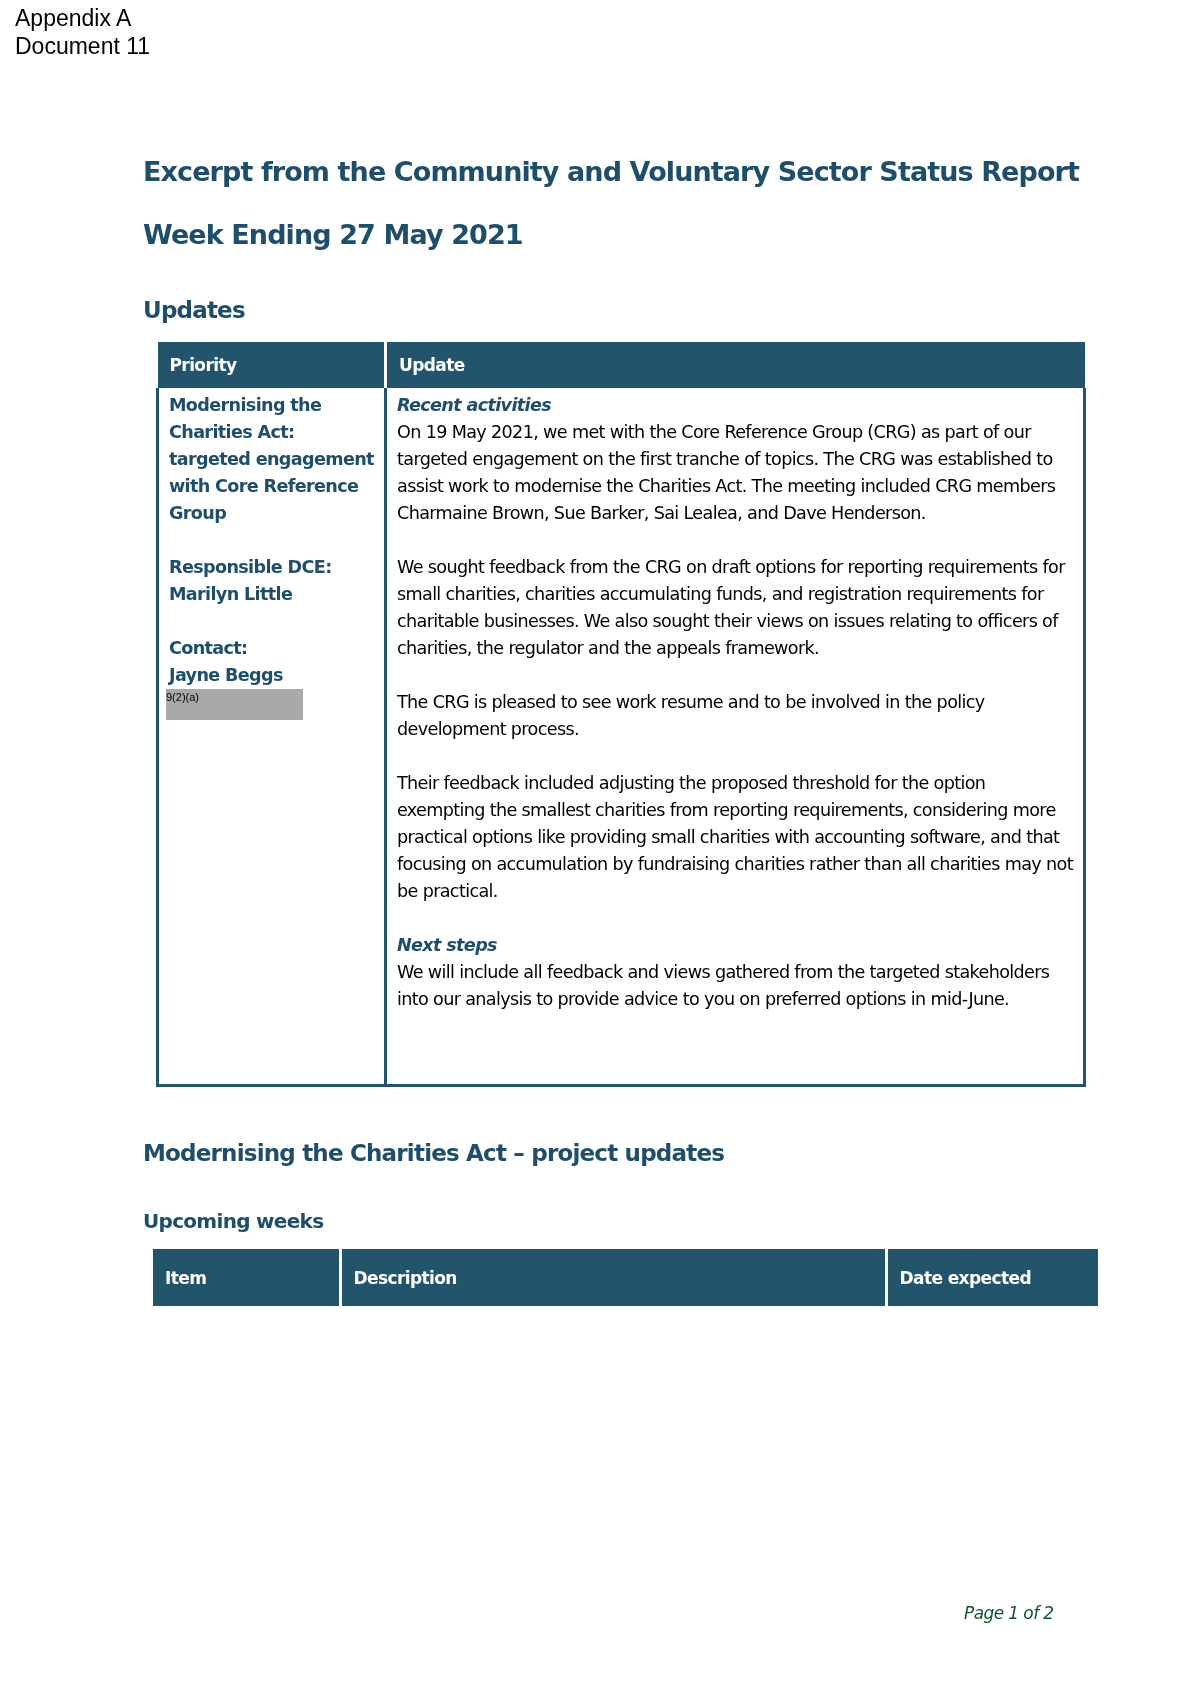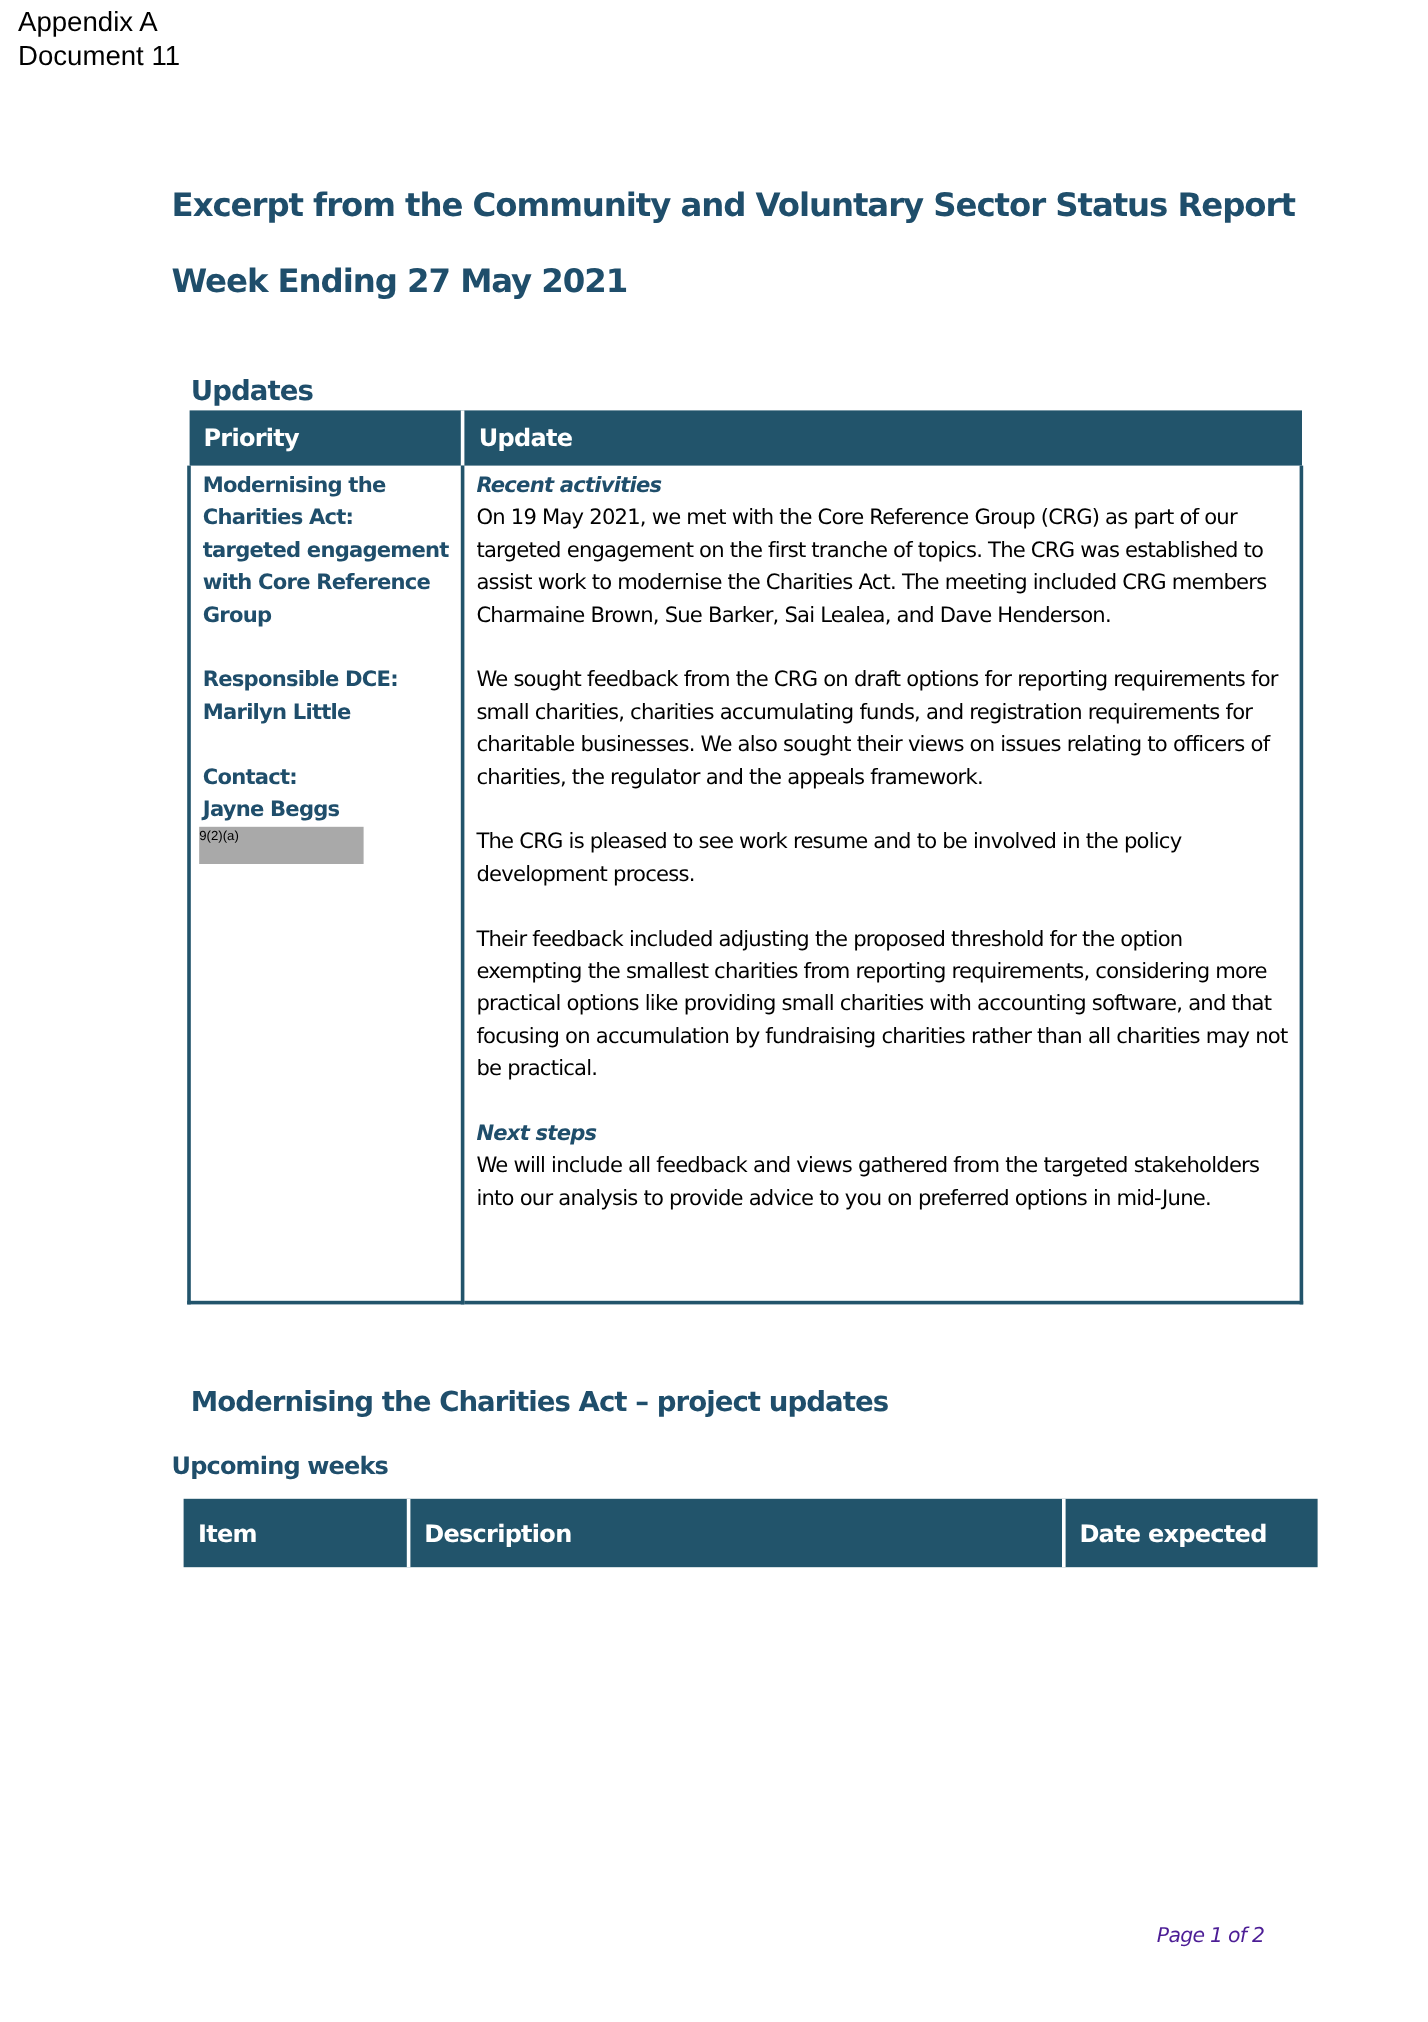"Updates" .h-sub { margin: 16px -> 0 }
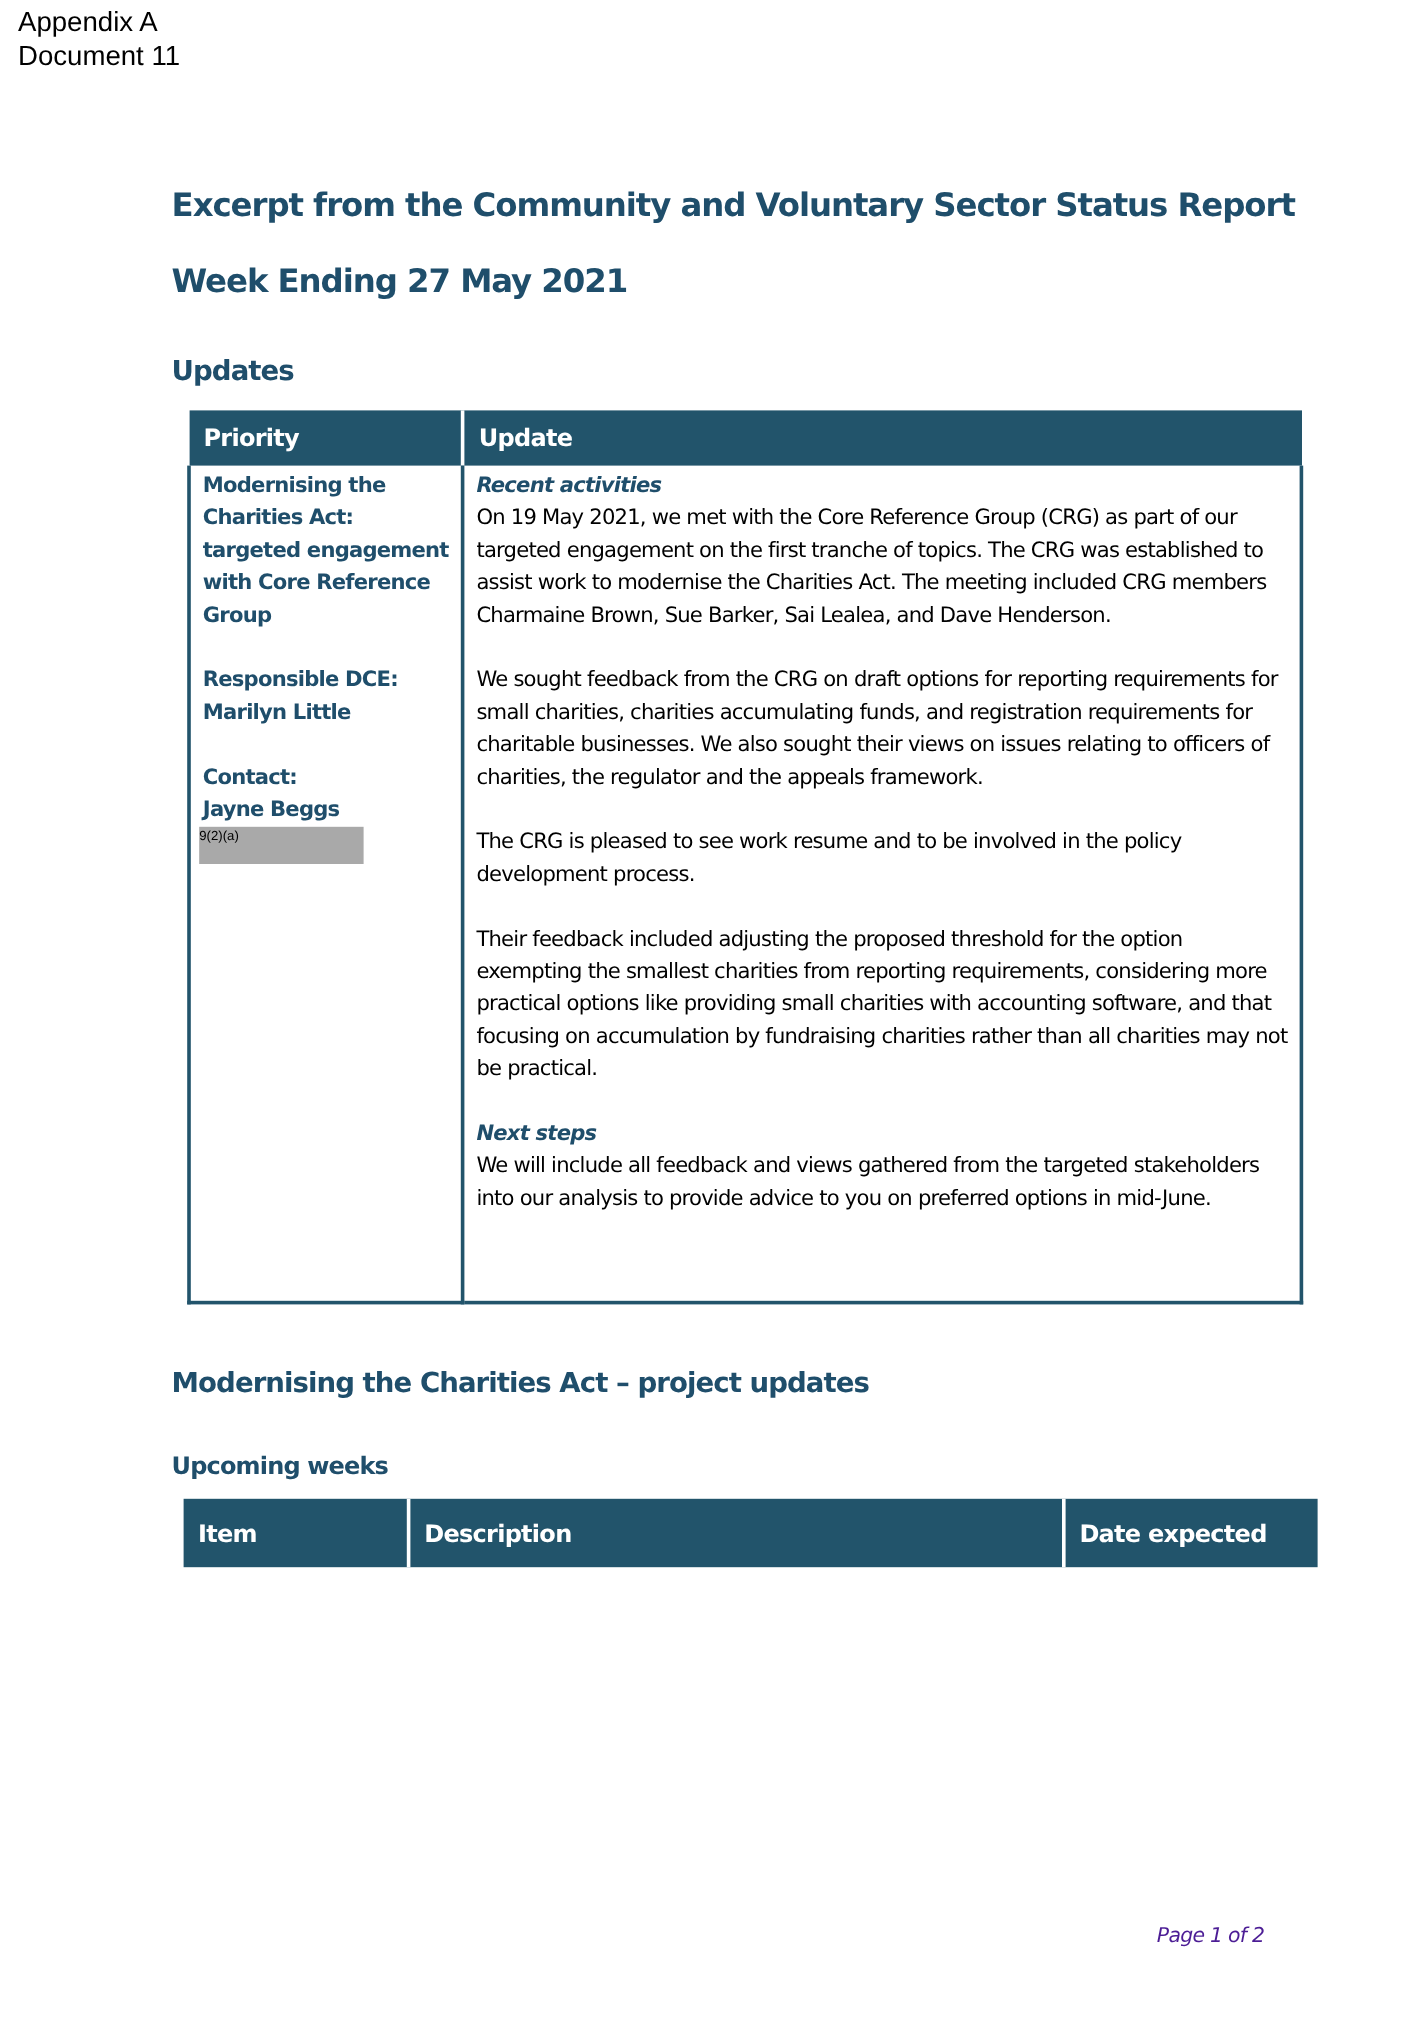"Priority" th { font-size: 20px -> 17px }
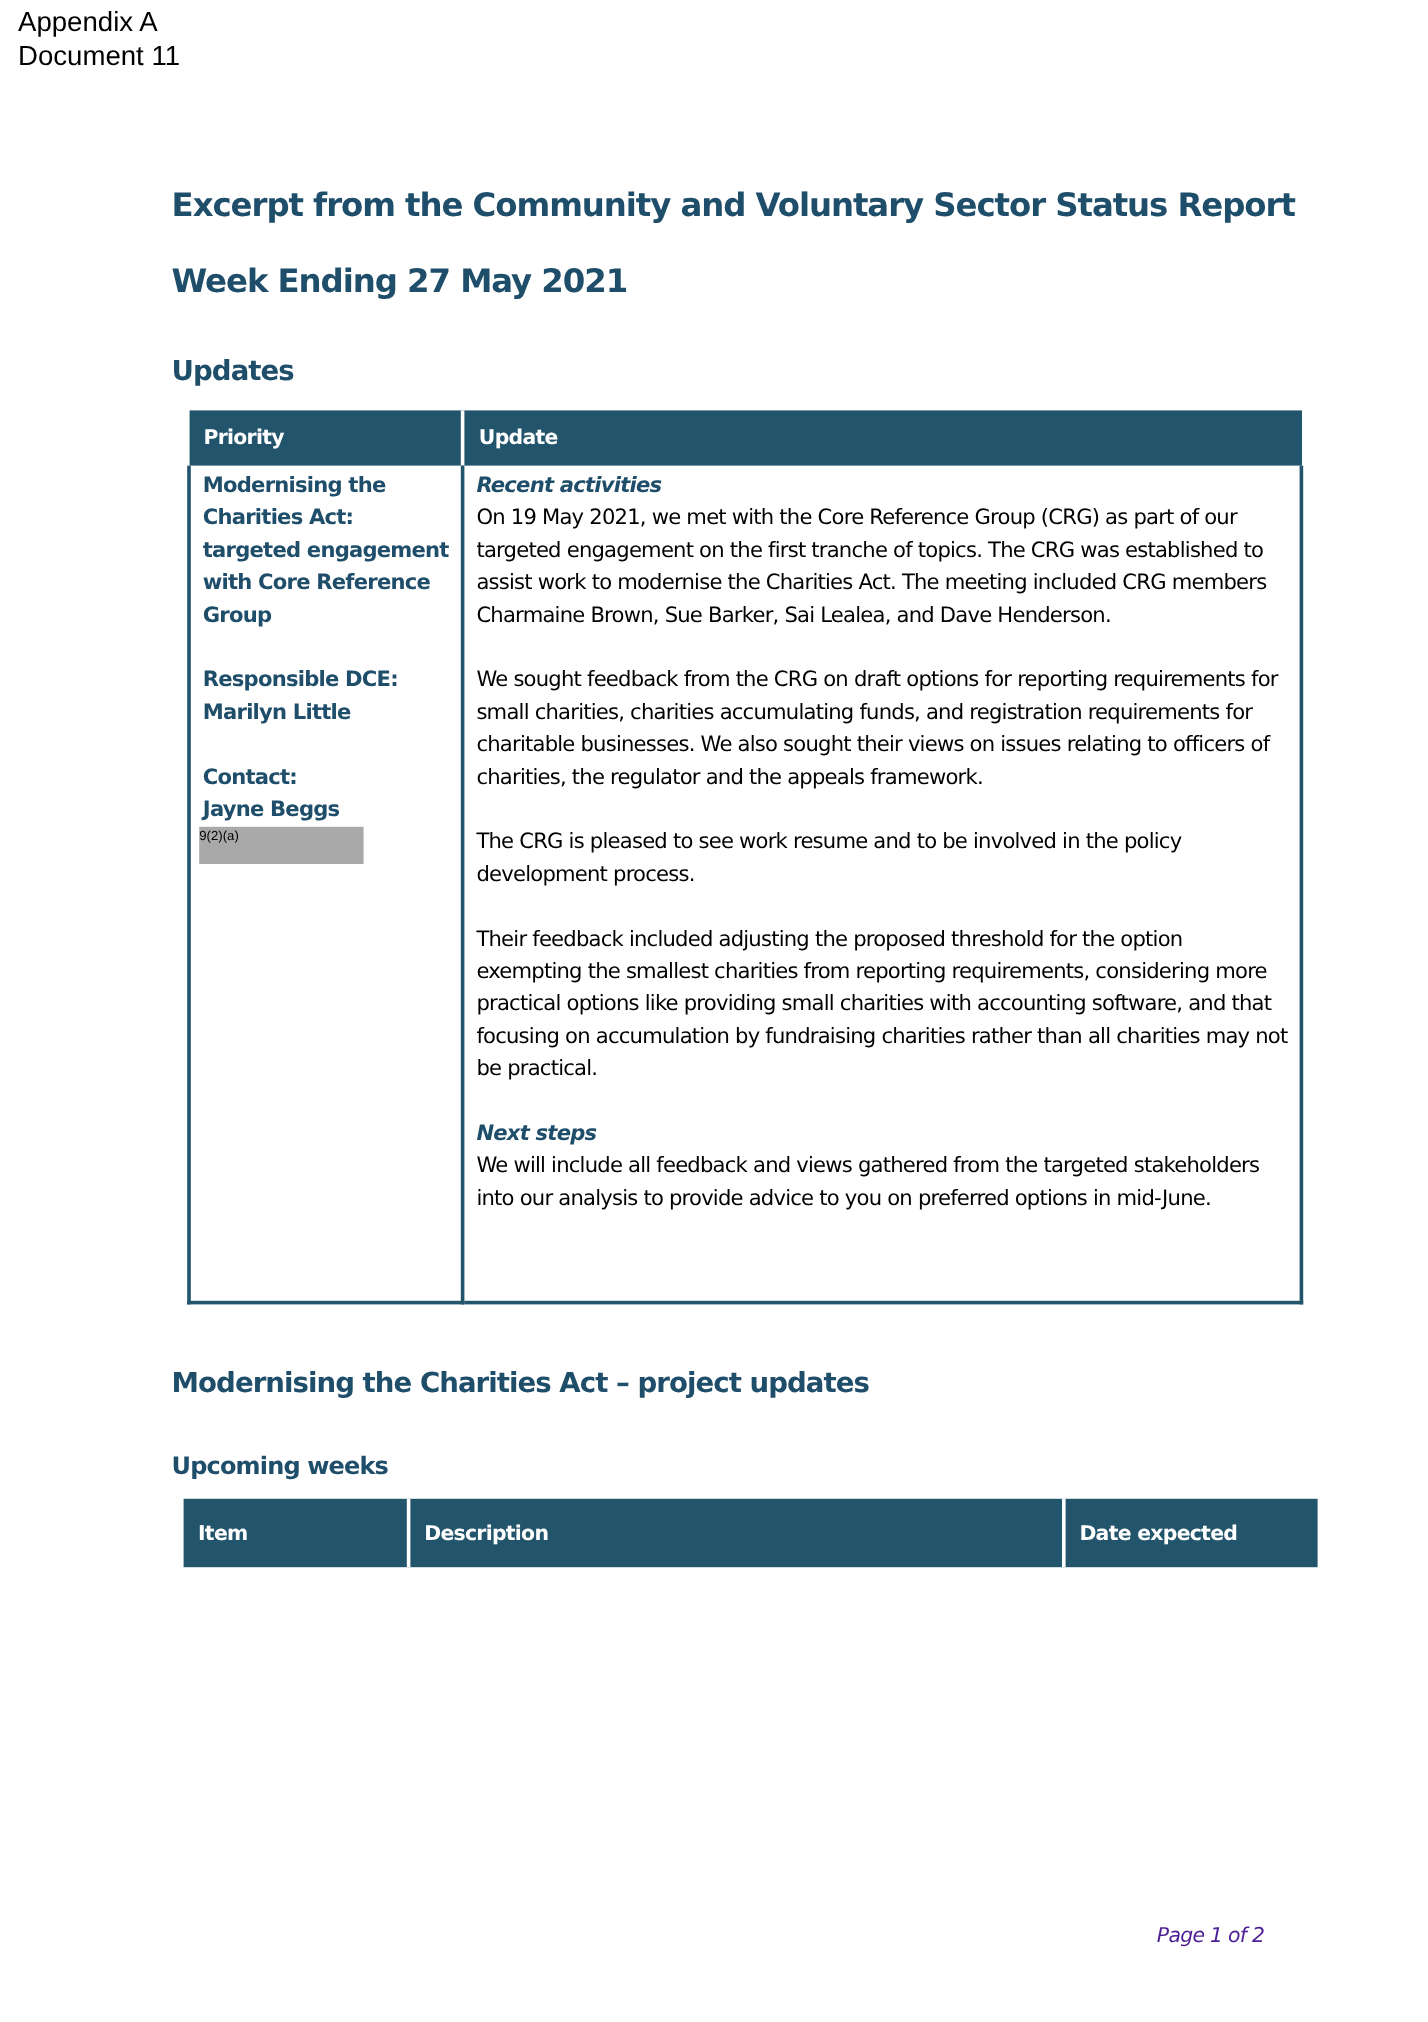"Page 1 of 2" .footer { color: #4c1d95 -> #14532d }
